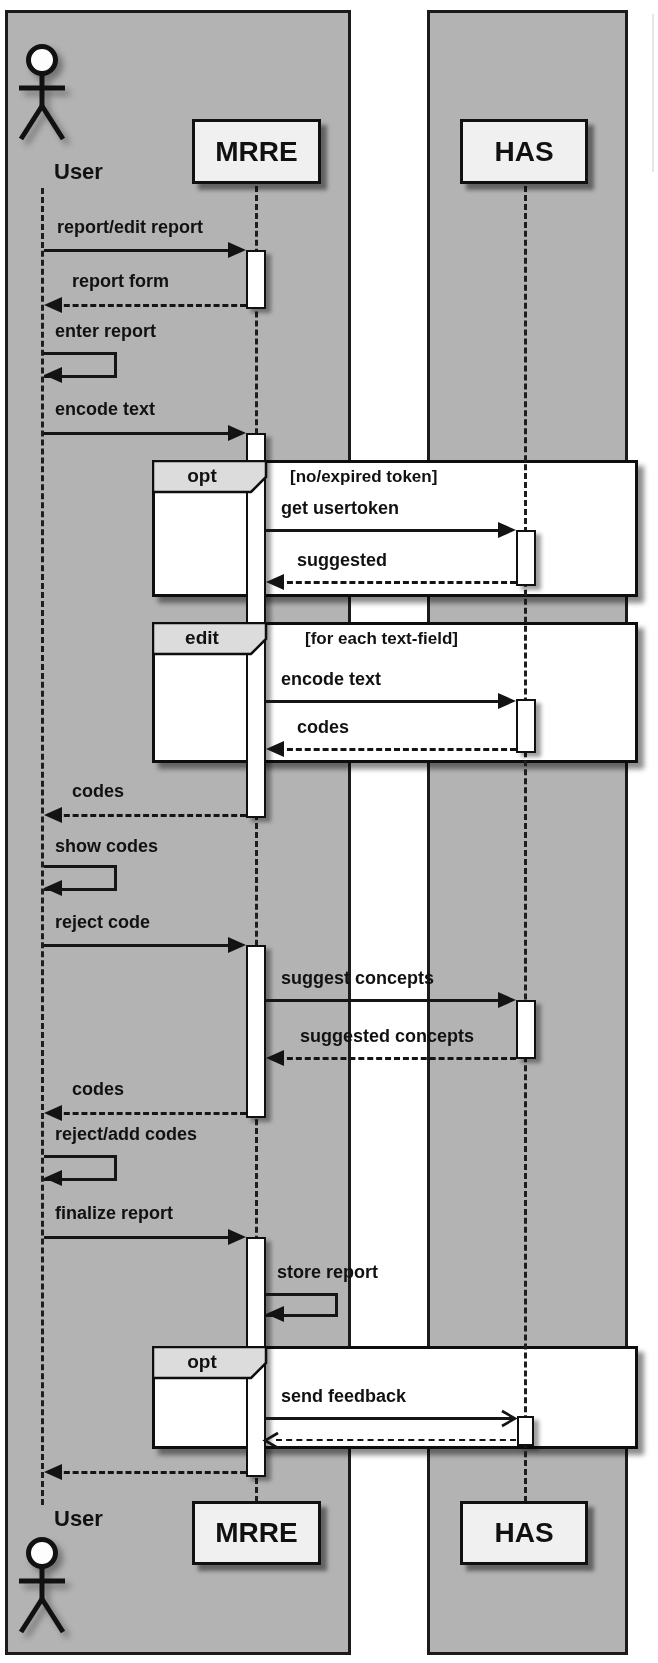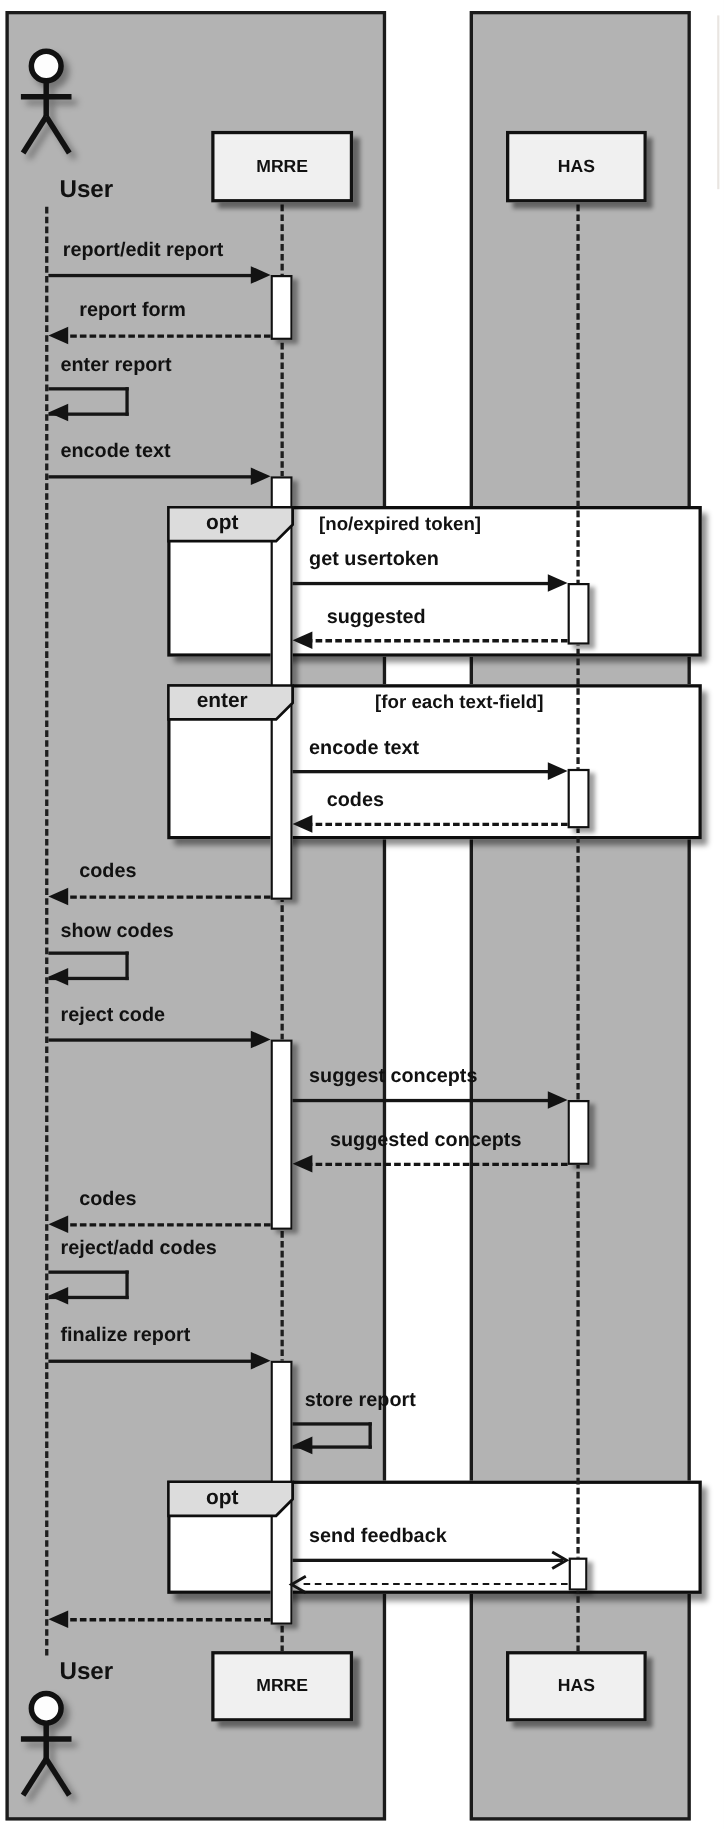"MRRE" .pbox { font-size: 16px -> 28px }
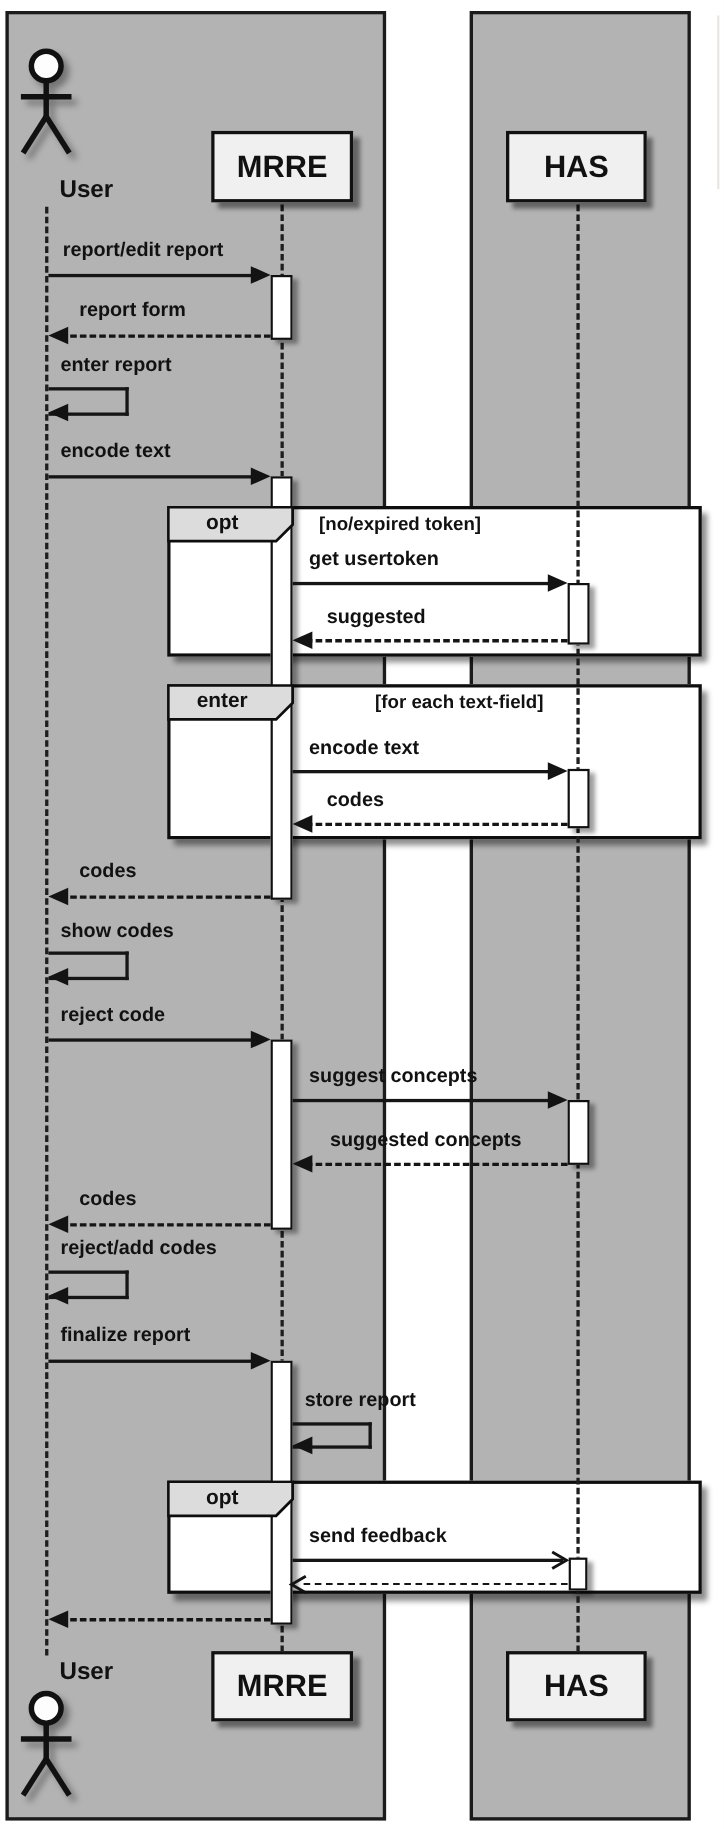"enter" div.frag-op { text: enter -> edit }
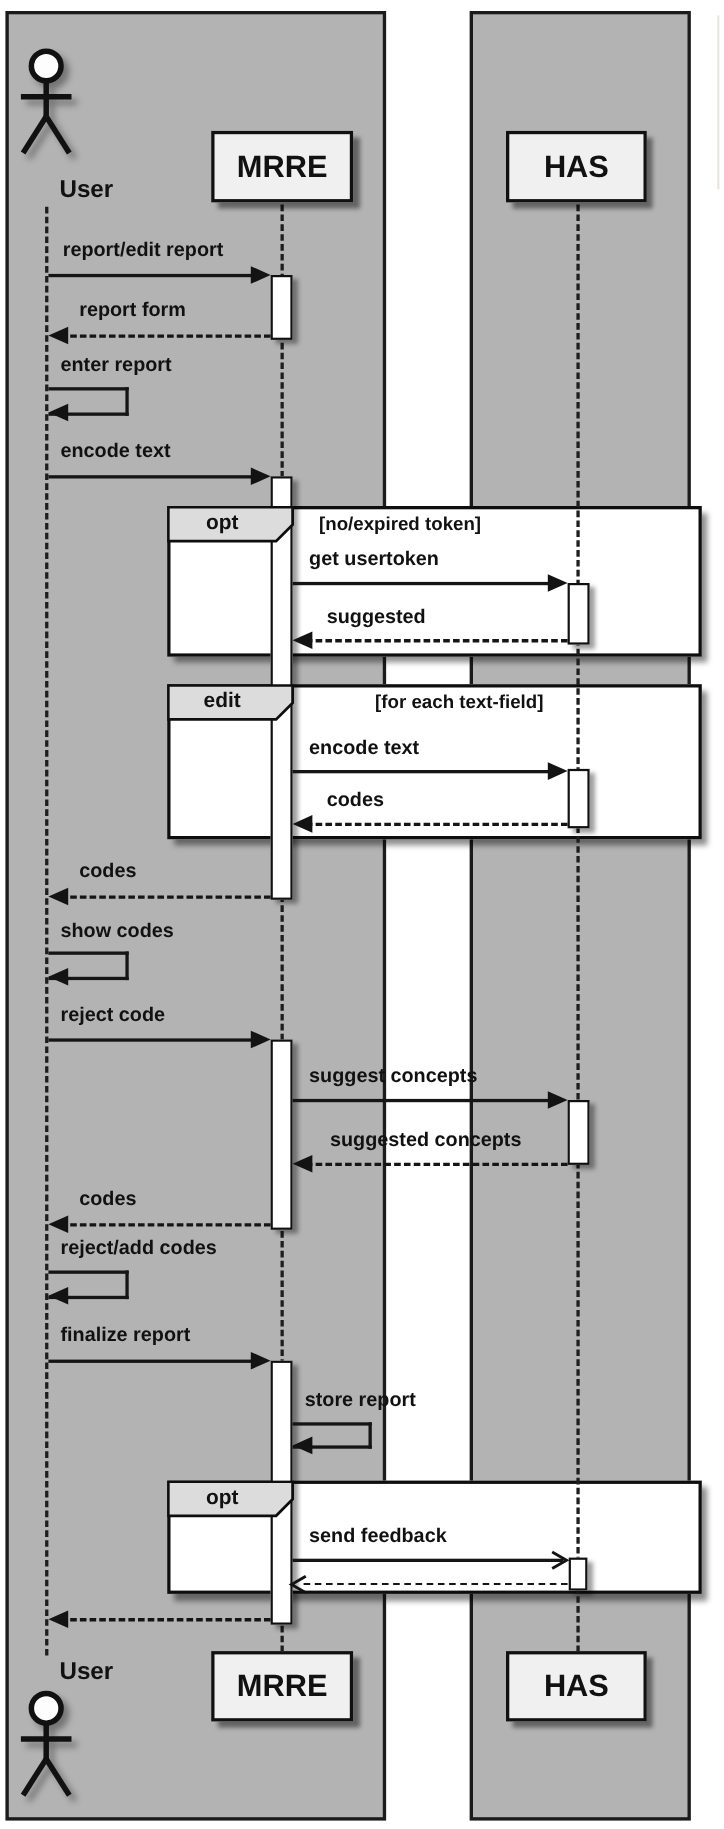"[for each text-field]" div.frag-cond { margin-left: 36px -> none }
